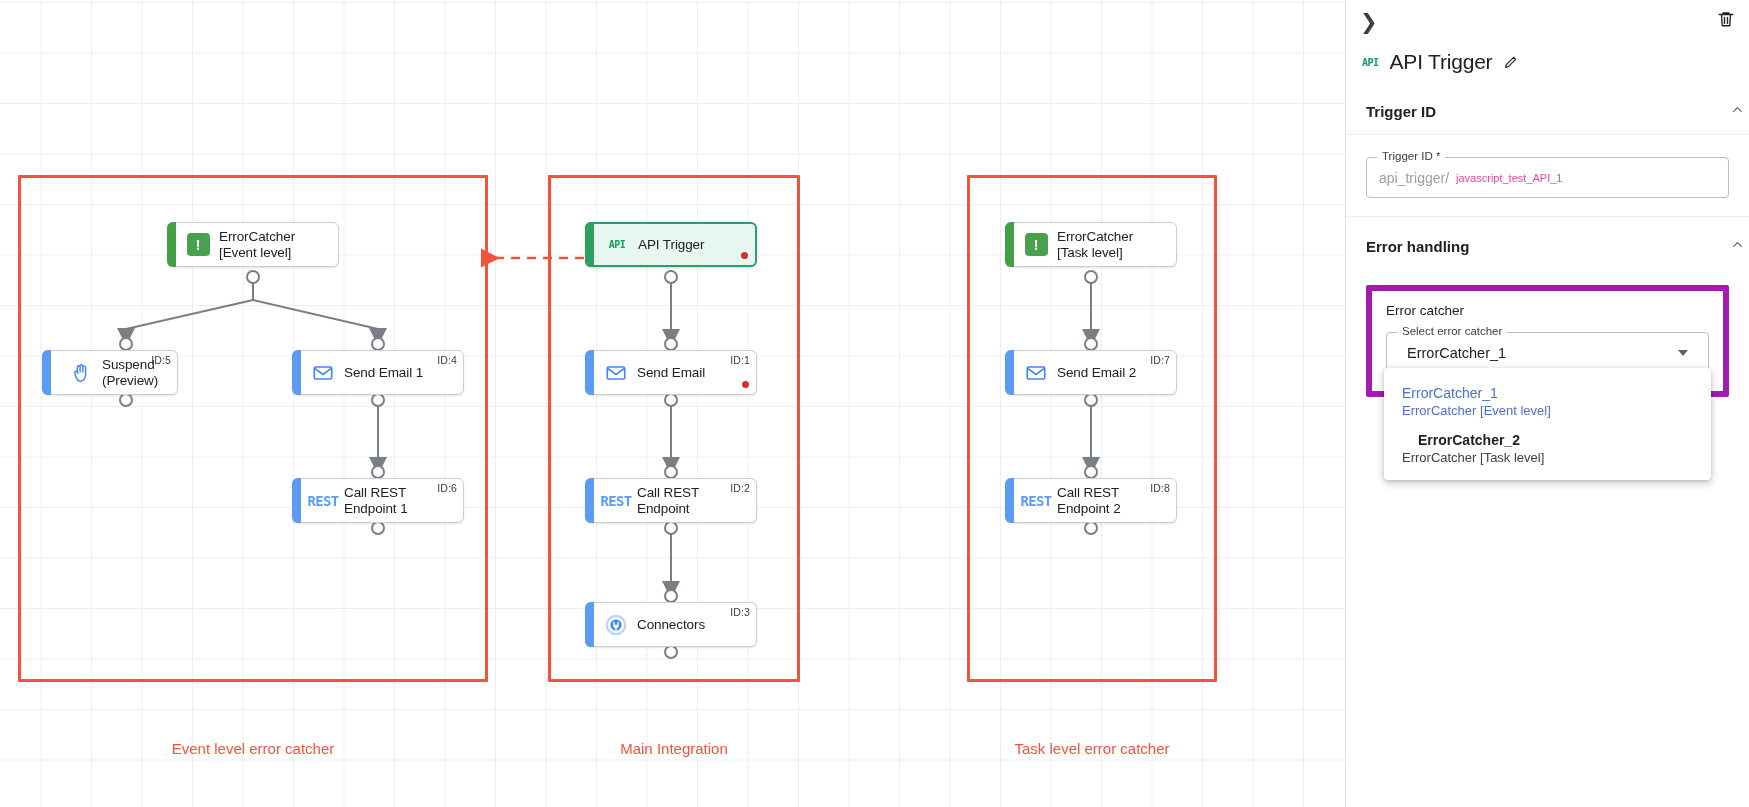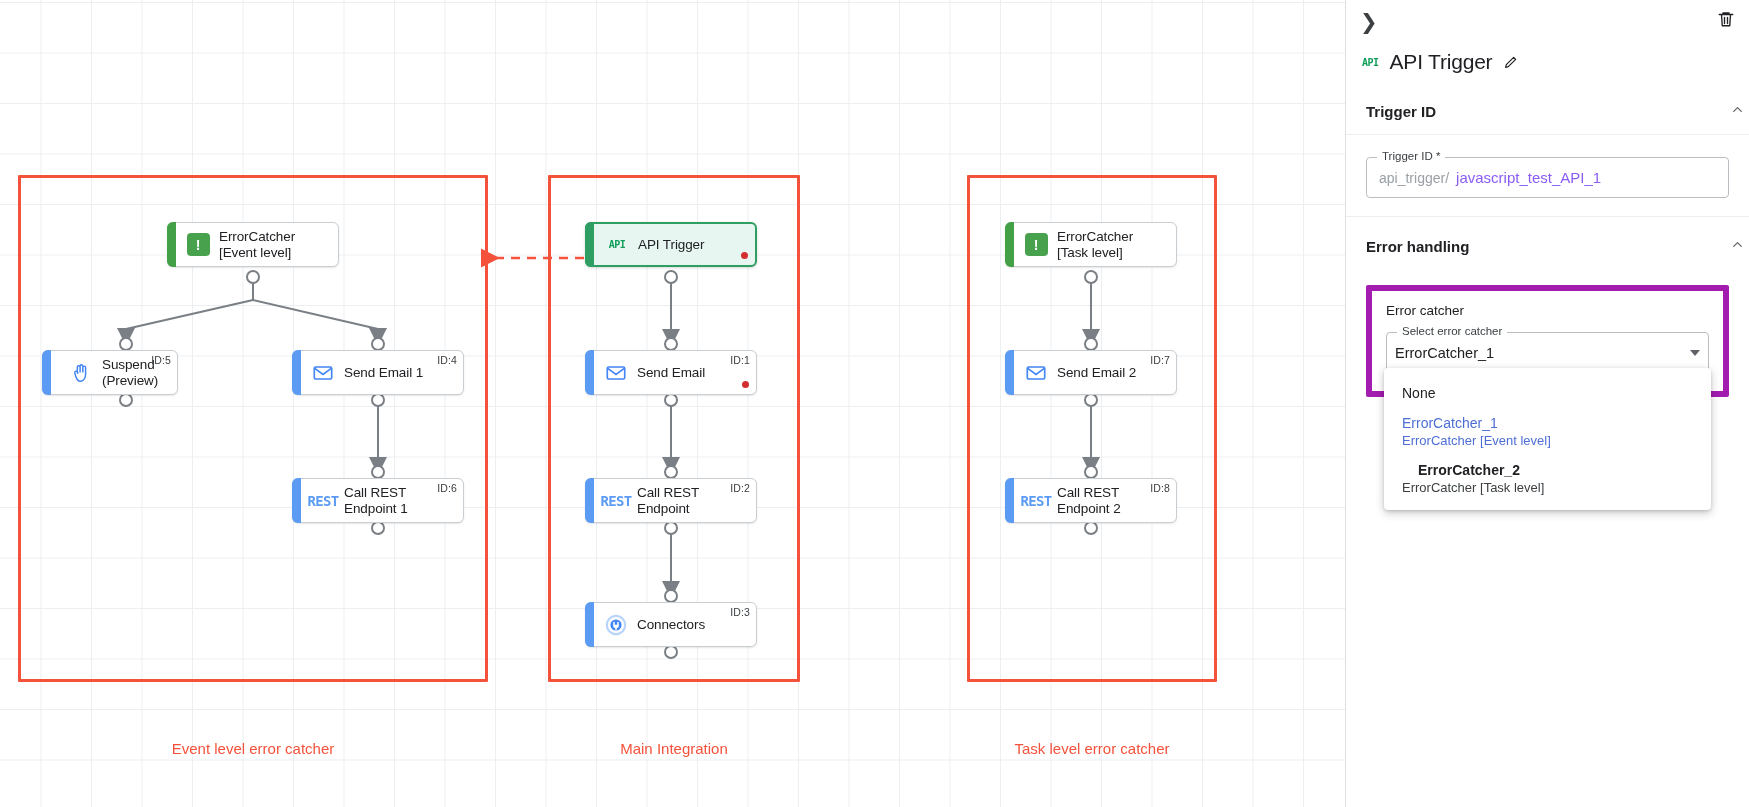"javascript_test_API_1" .field .value { color: #8b5cf6 -> #ec4899; font-size: 15px -> 11px }
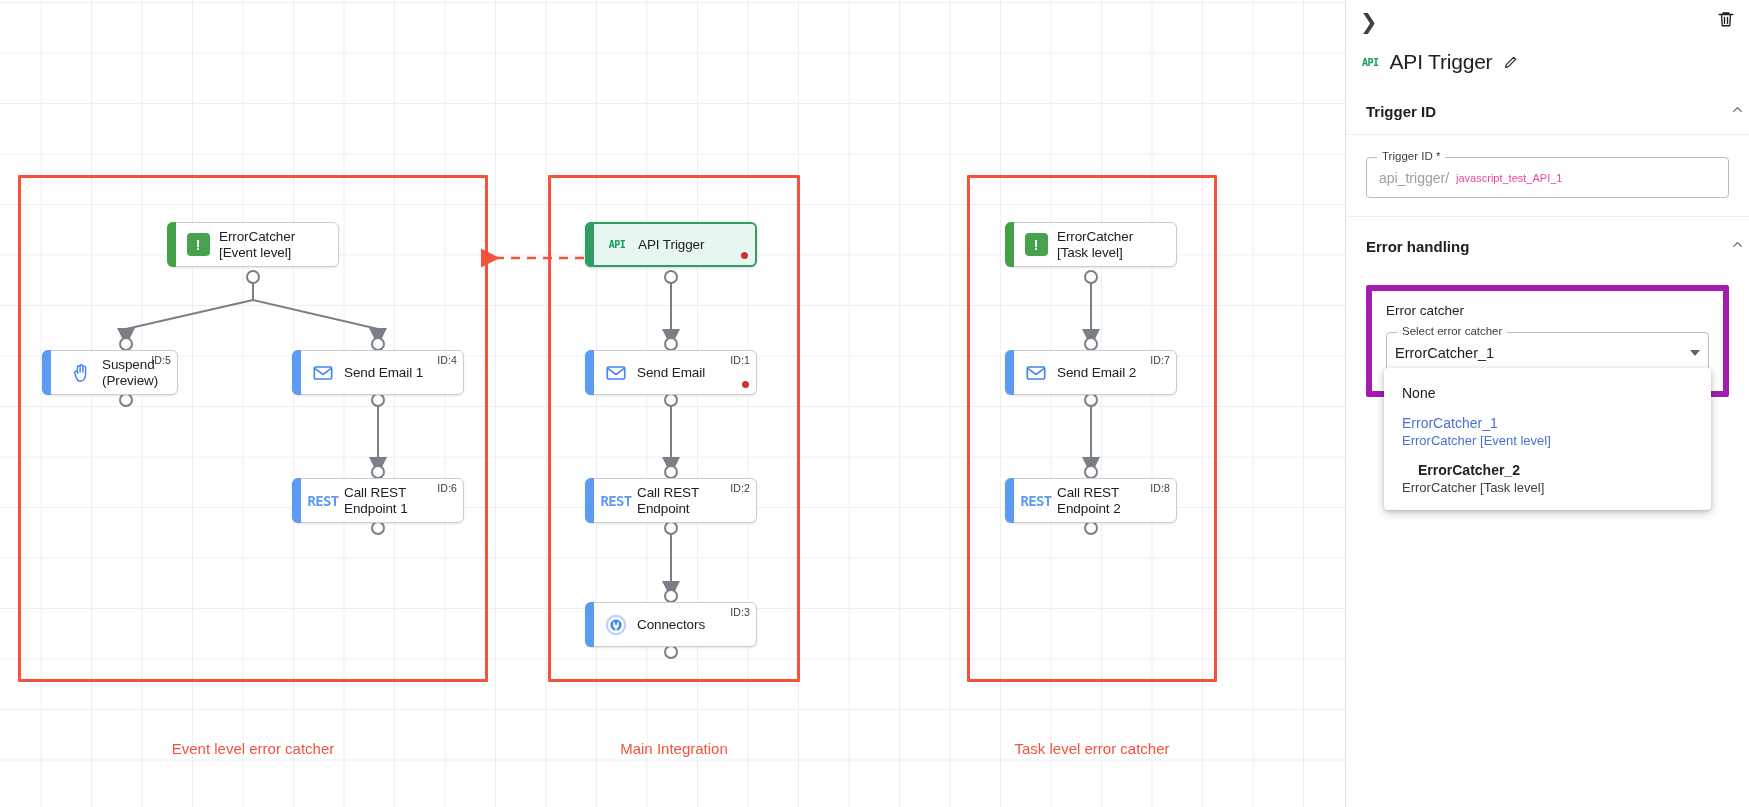"Select error catcher" .select-field { padding: 0 8px -> 0 20px }
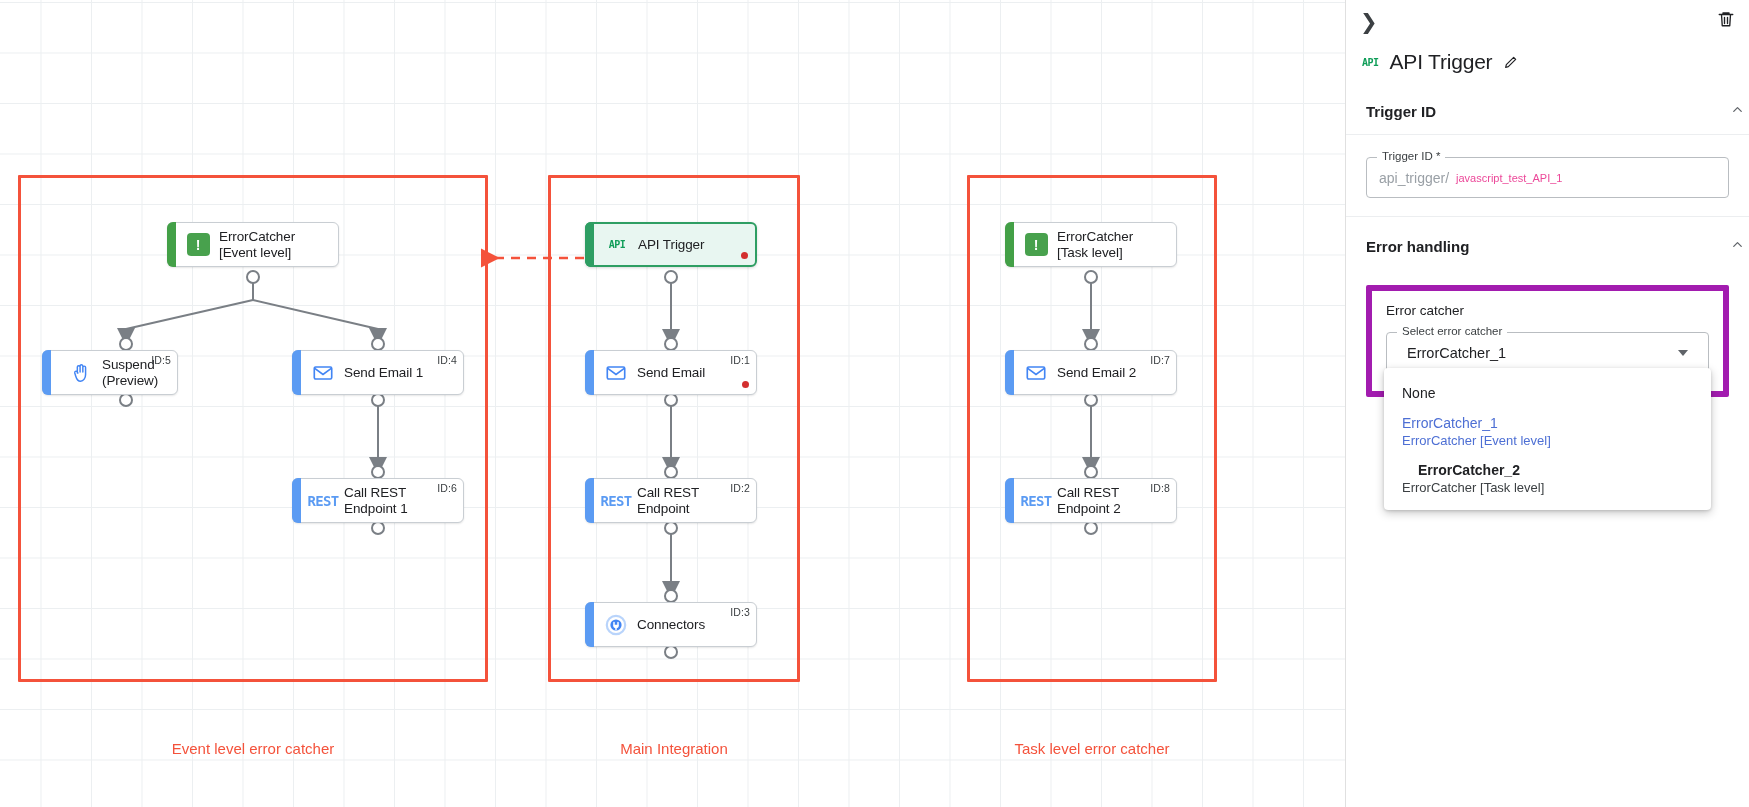"None" div.dd-item { html: <div> <div>None</div> </div> -> none }
